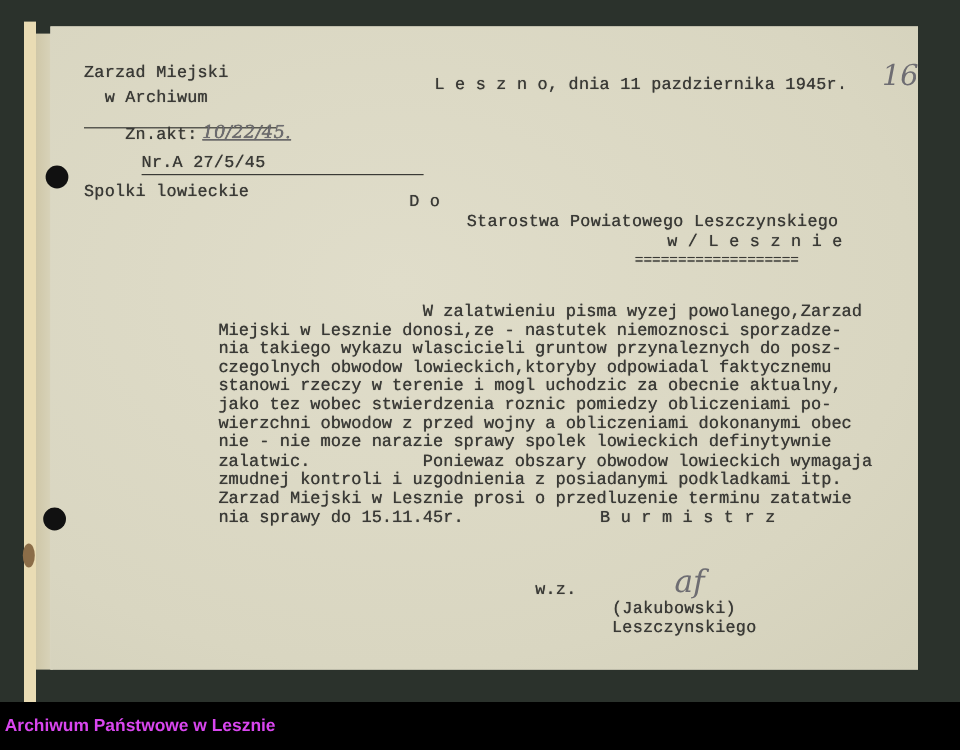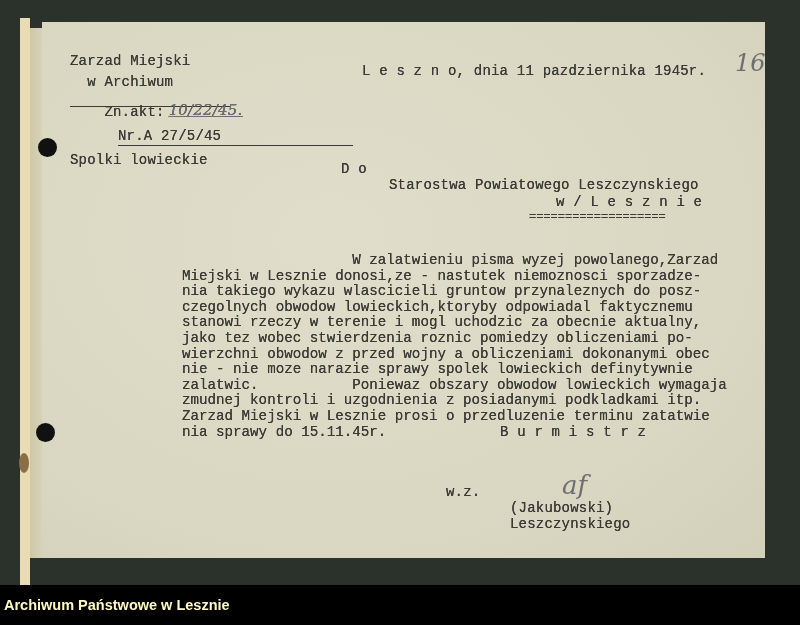"Archiwum Państwowe w Lesznie" .footer-text { color: #fef9c3 -> #d946ef }
